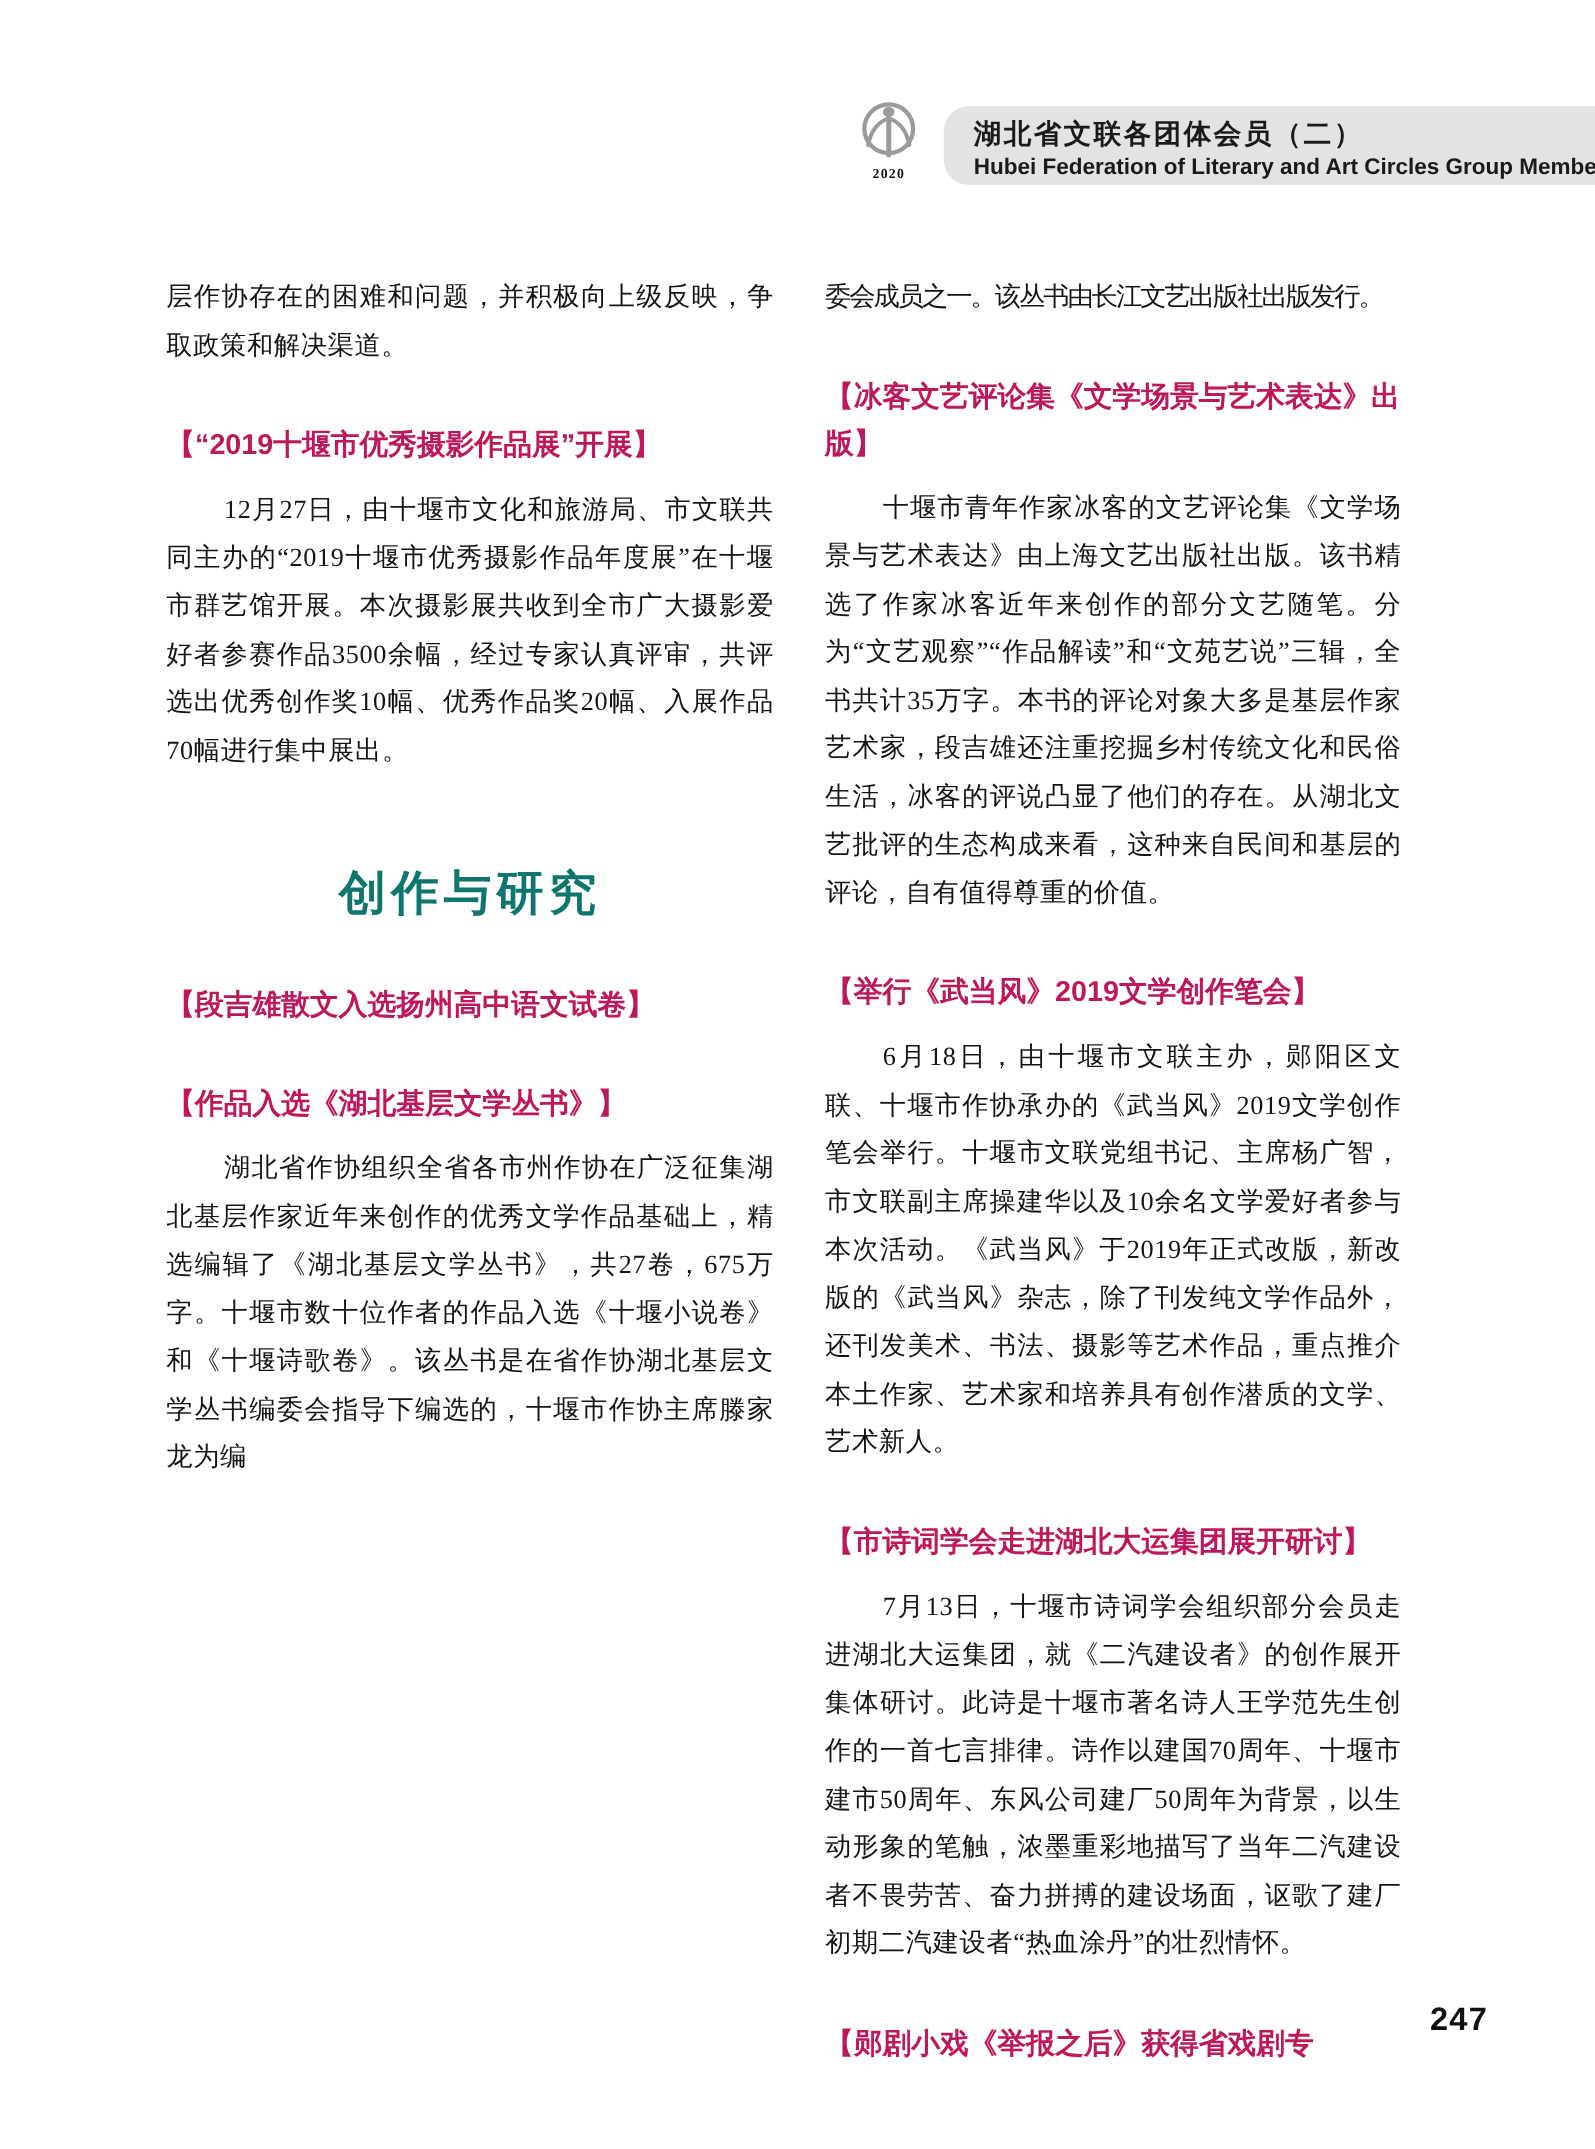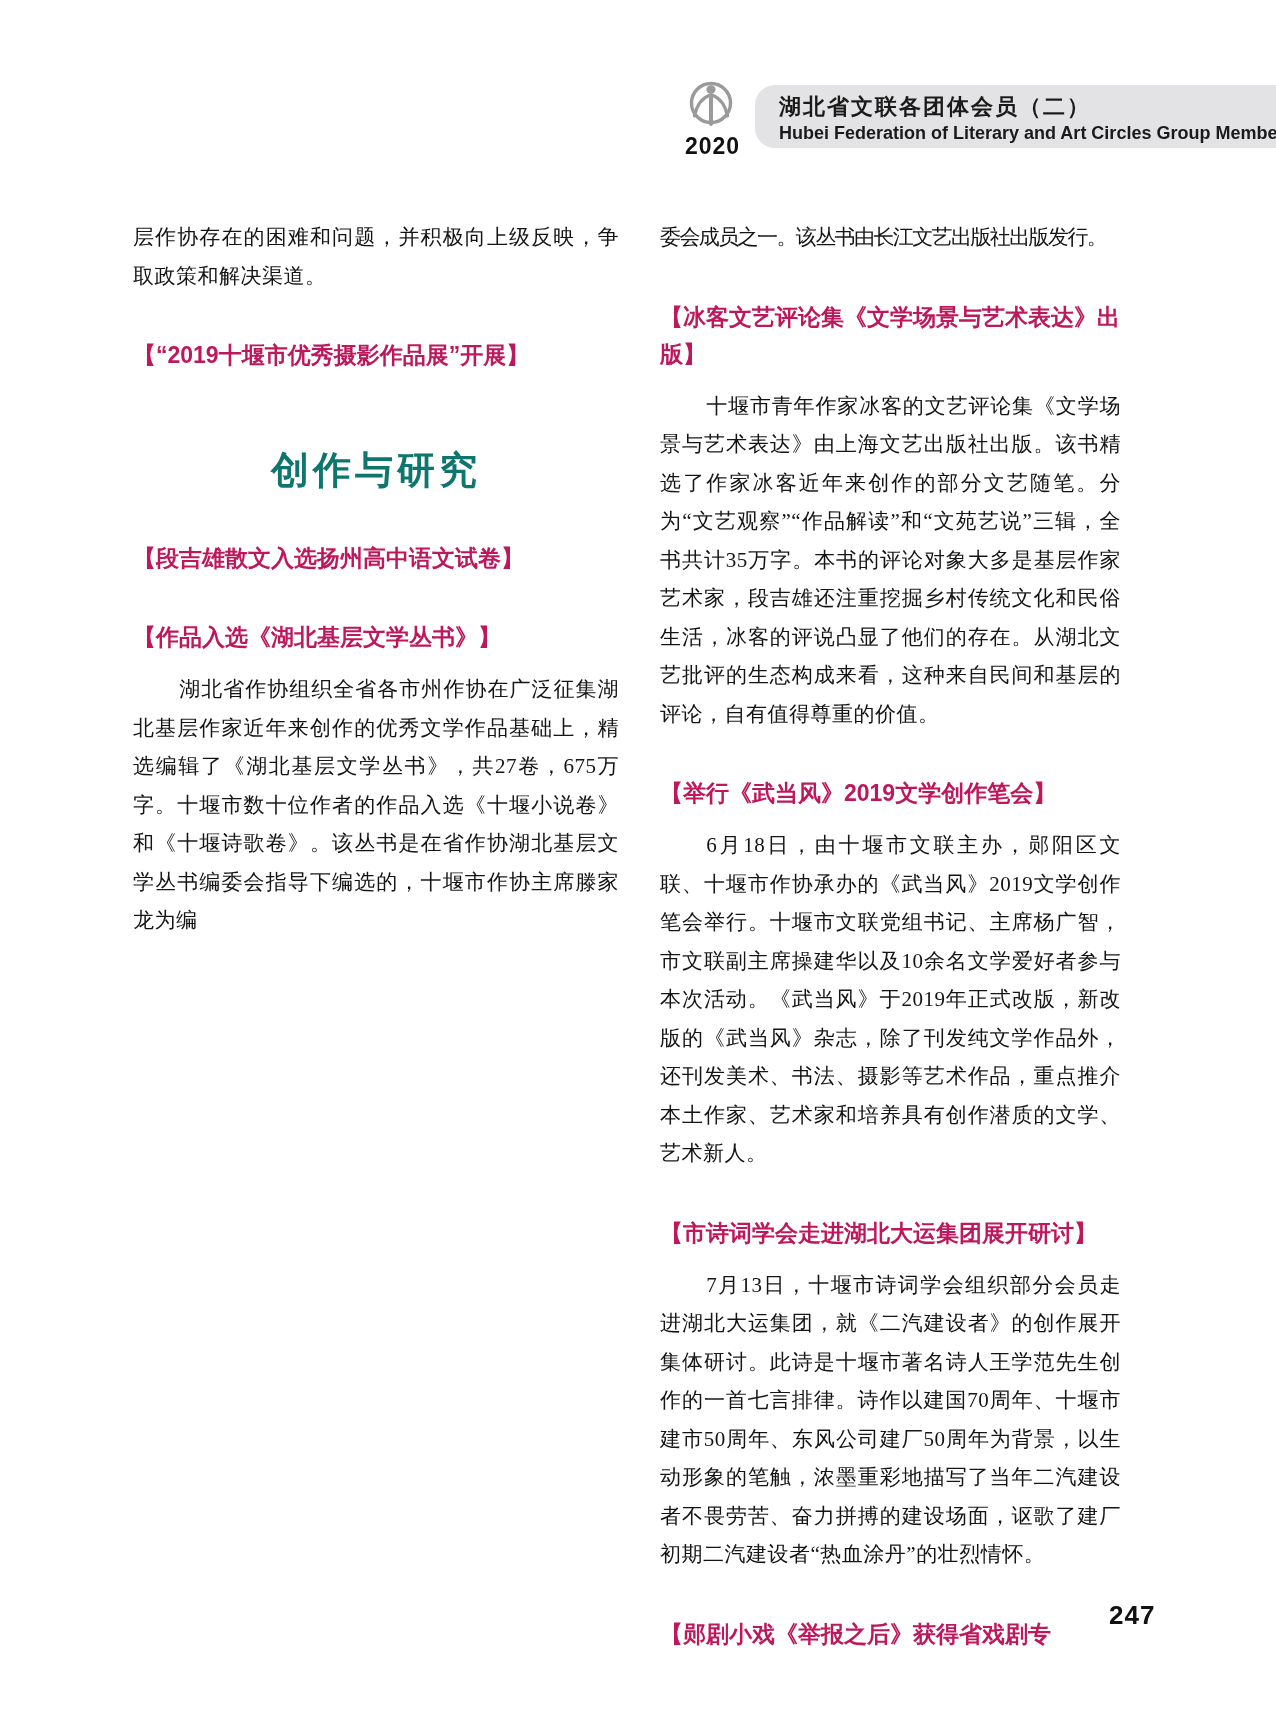"2020" .logo-year { font-family: Liberation Sans, sans-serif -> Liberation Serif, serif; font-size: 23px -> 11px }
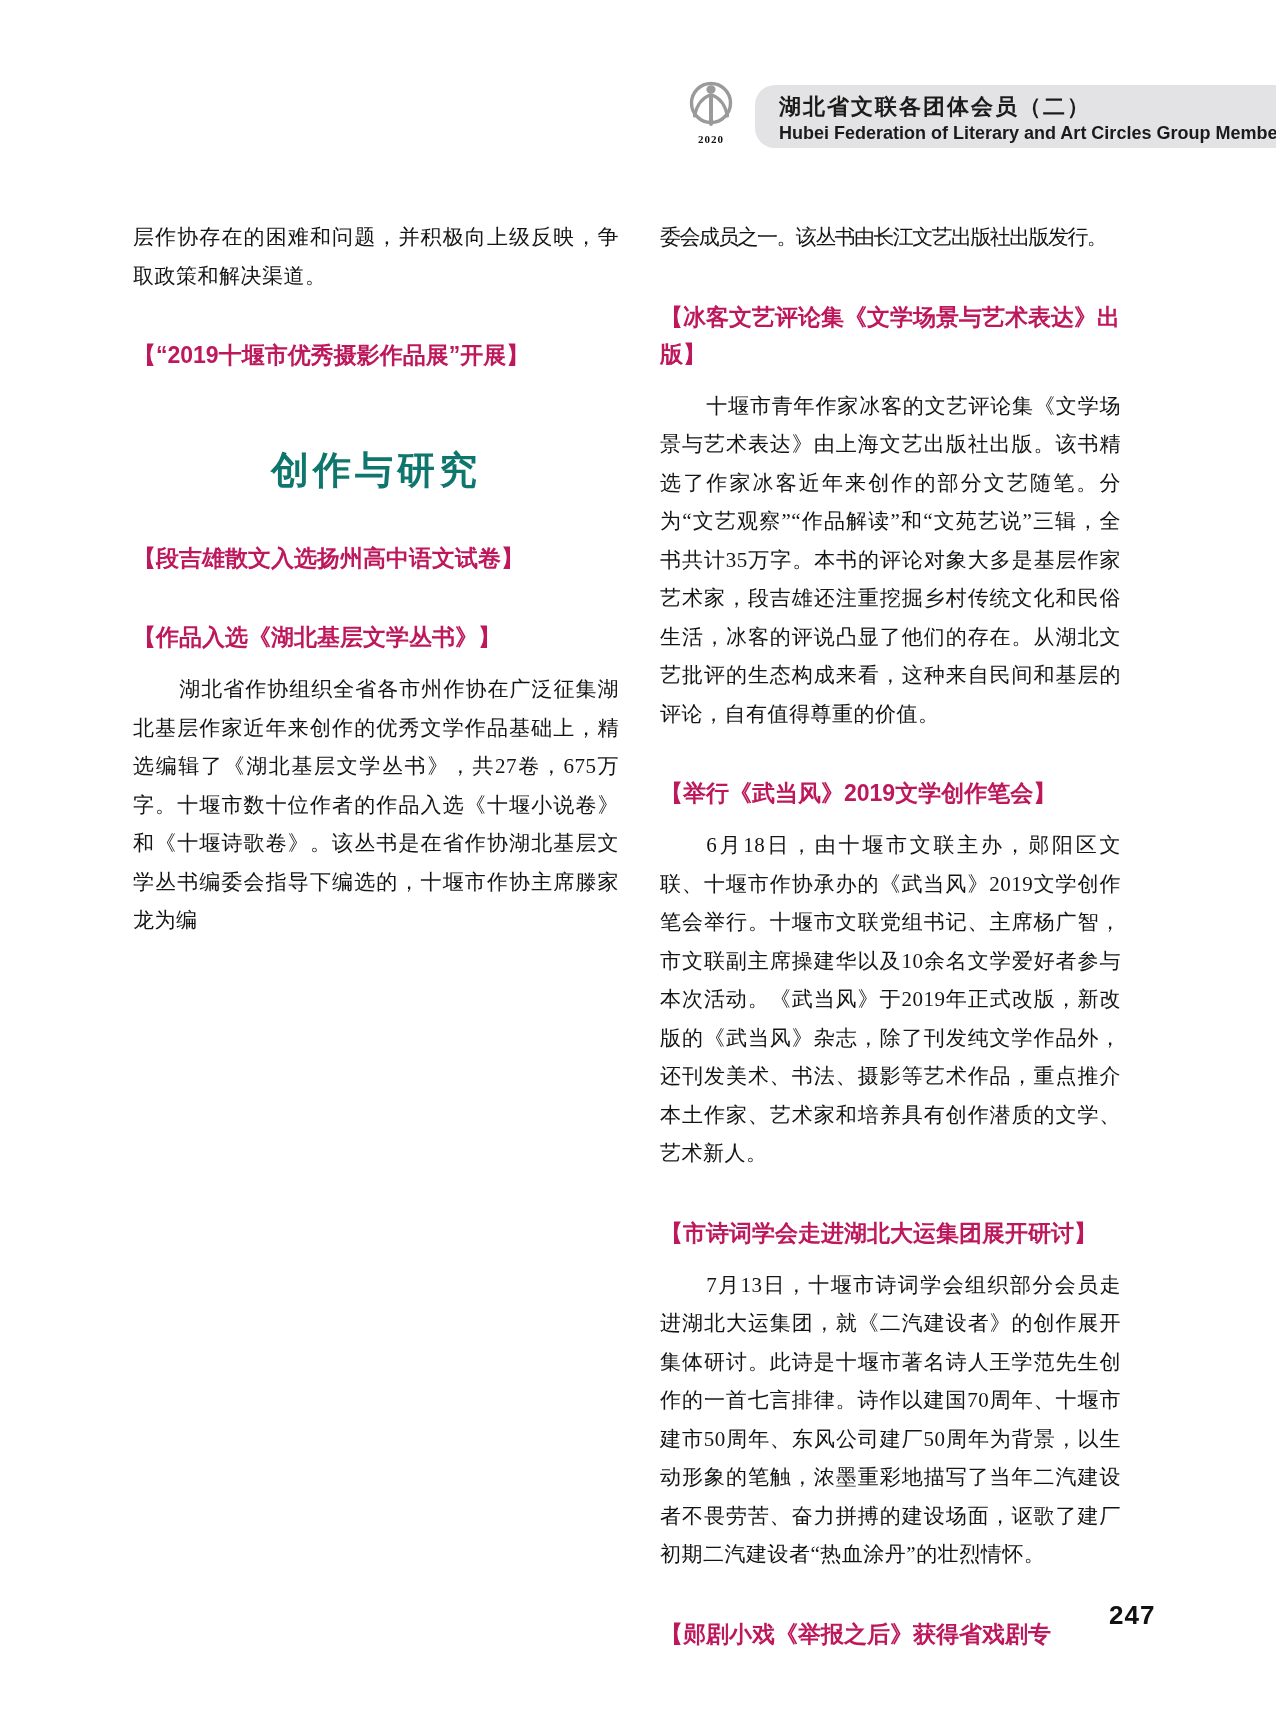"12月27日，由十堰市文化和旅游局、市文联共同主办的“2019十堰市优秀摄影作品" div.paragraph { html: none -> <div>12月27日，由十堰市文化和旅游局、市文联共同主办的“2019十堰市优秀摄影作品年度展”在十堰市群艺馆开展。本次摄影展共收到全市广大摄影爱好者参赛作品3500余幅，经过专家认真评审，共评选出优秀创作奖10幅、优秀作品奖20幅、入展作品70幅进行集中展出。</div> }
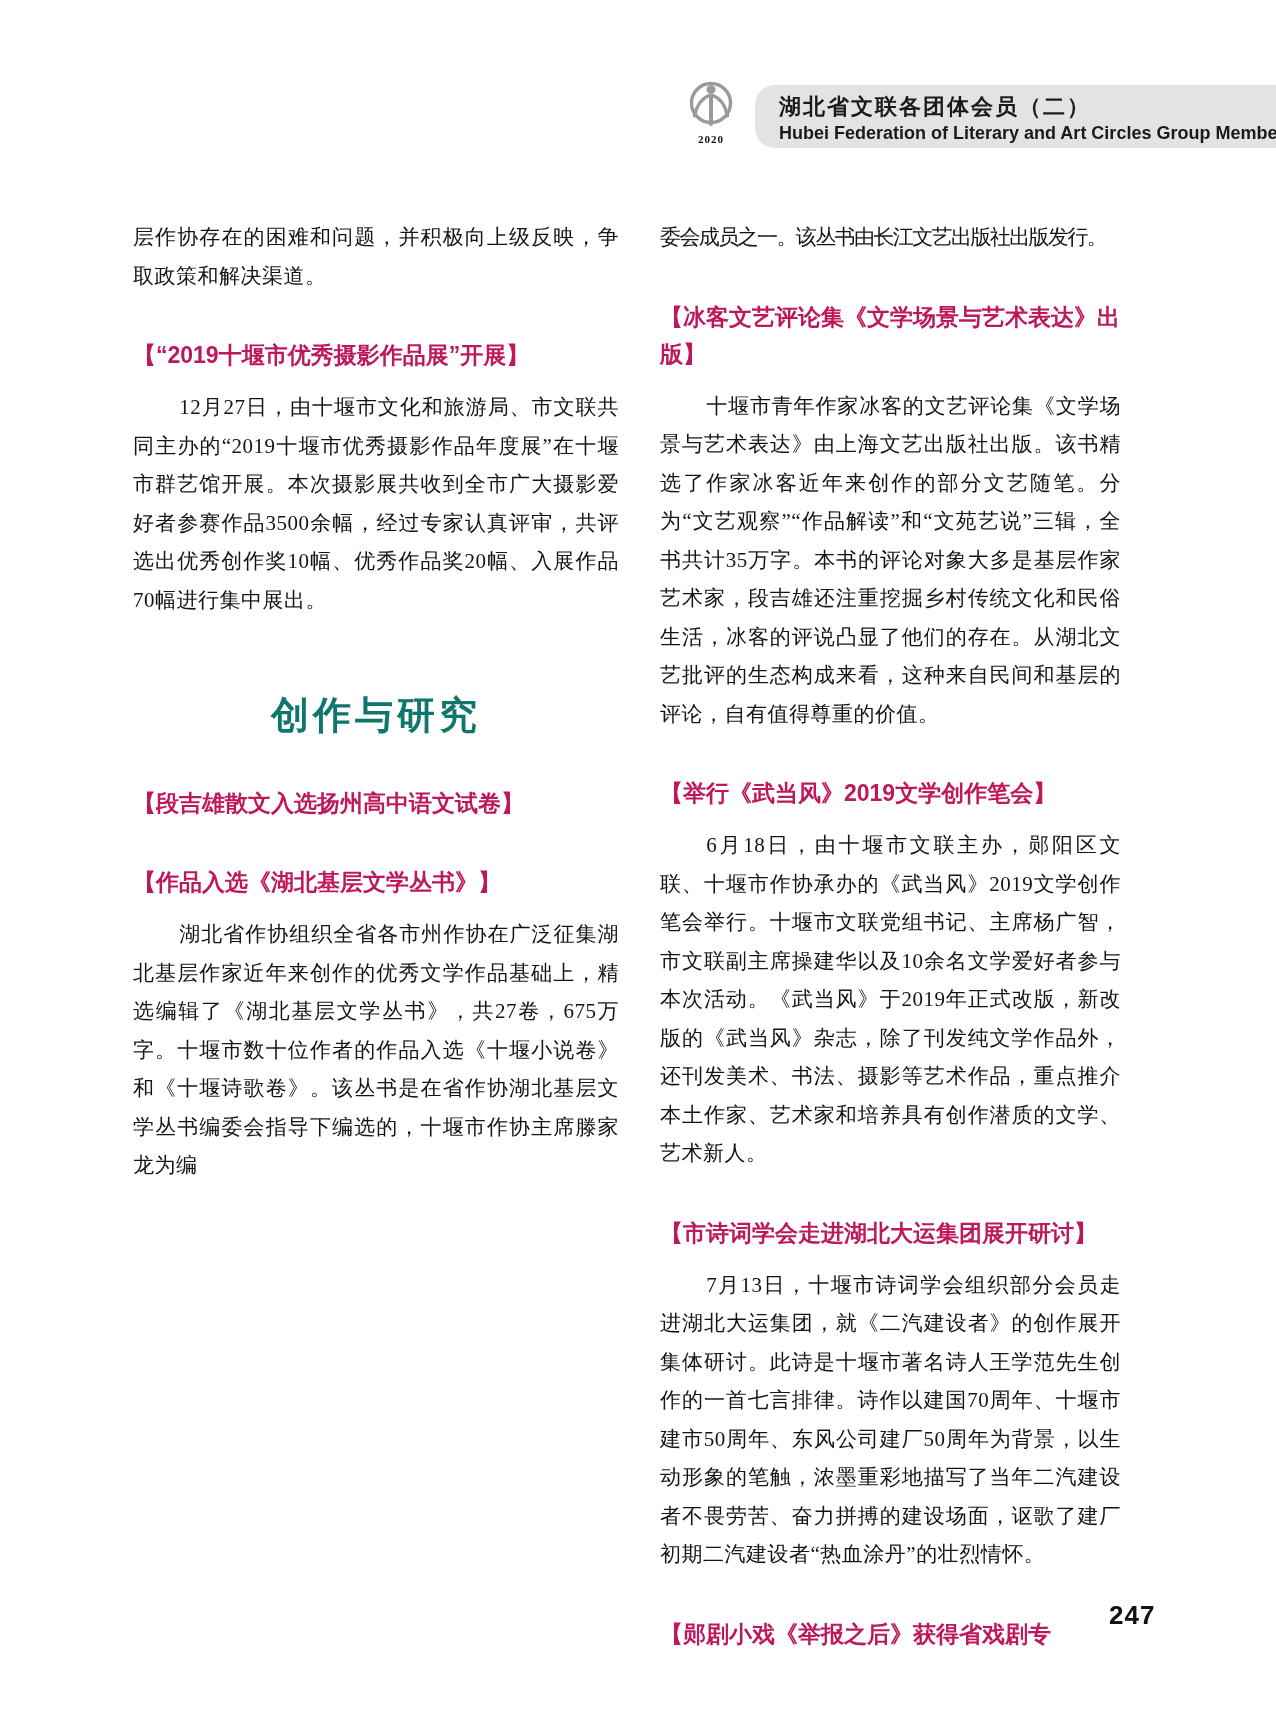"247" .page-number { left: 1109px -> 1144px }
